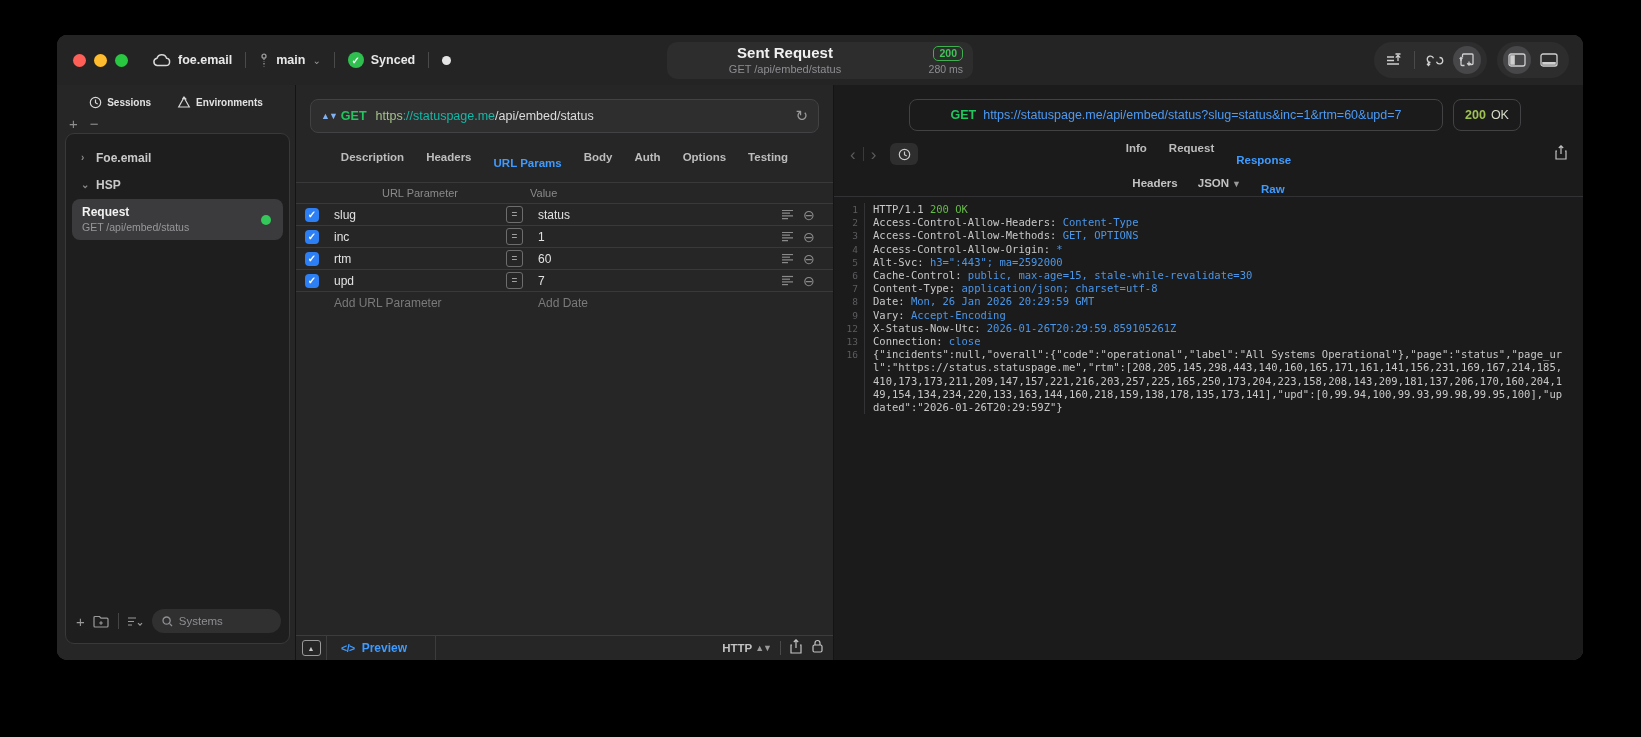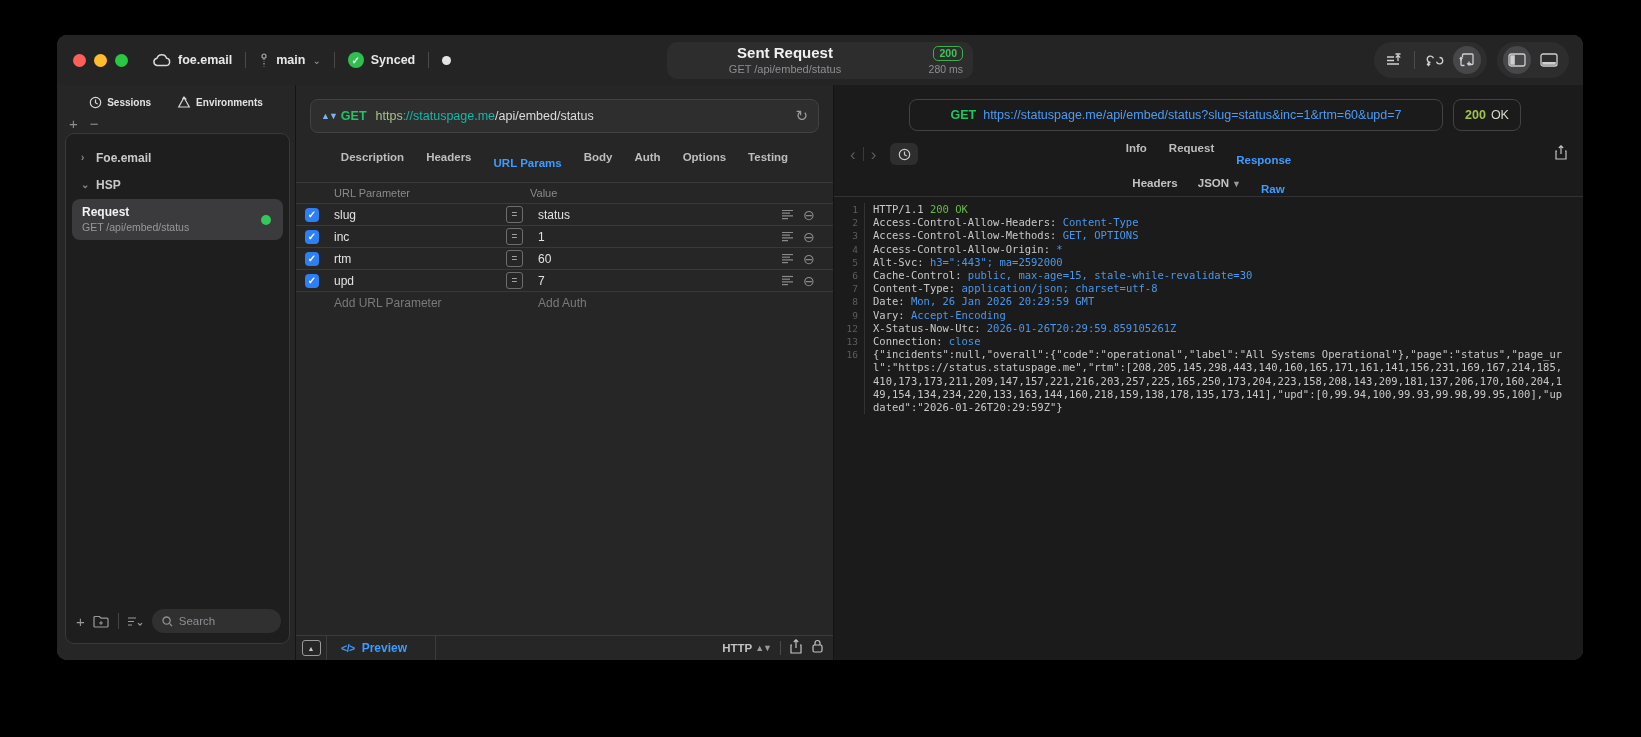"URL Parameter" .p-head .h1 { text-align: none -> center }
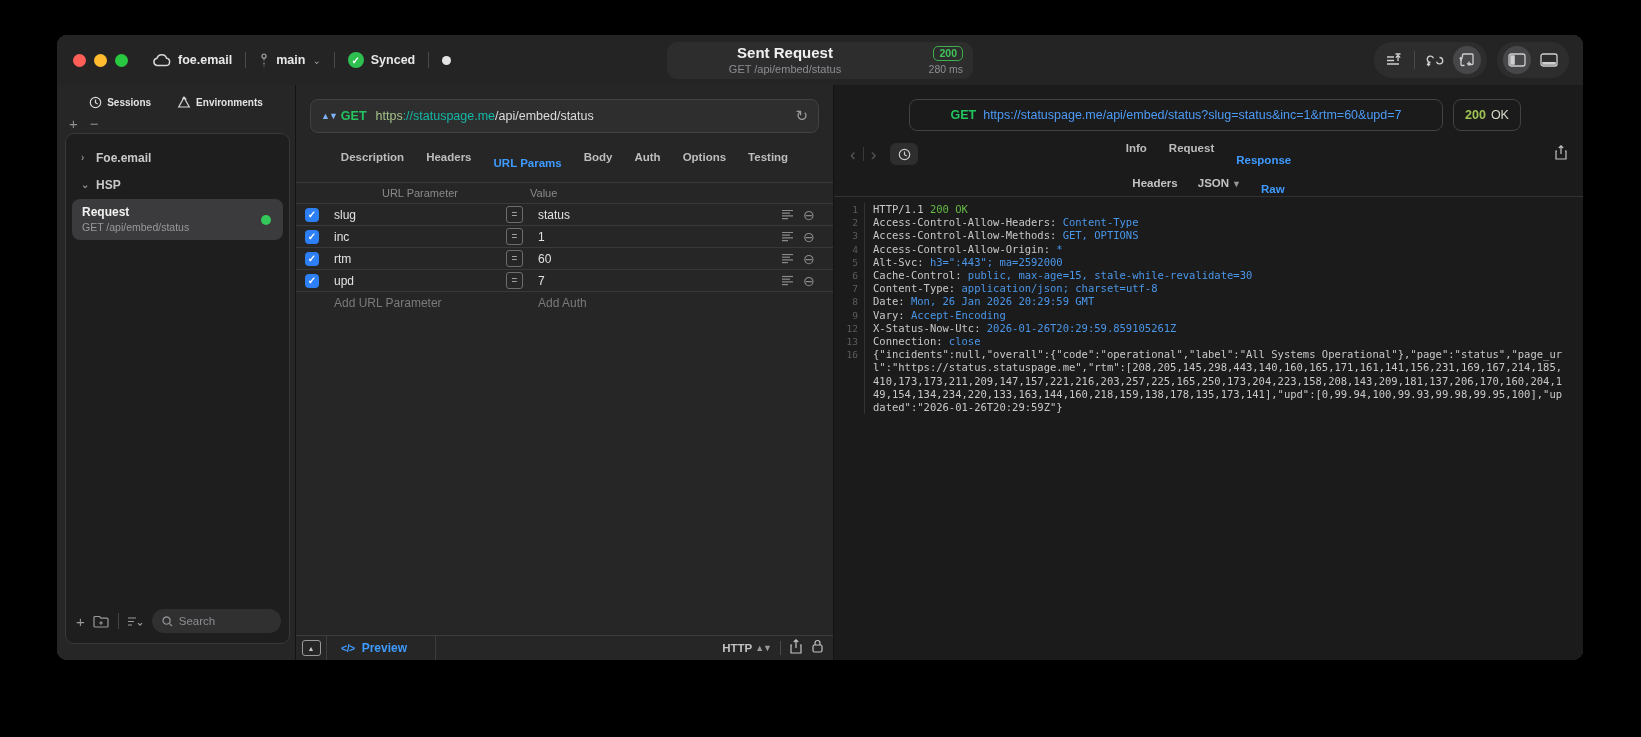"Add Auth" span.a2 { text: Auth -> Date }
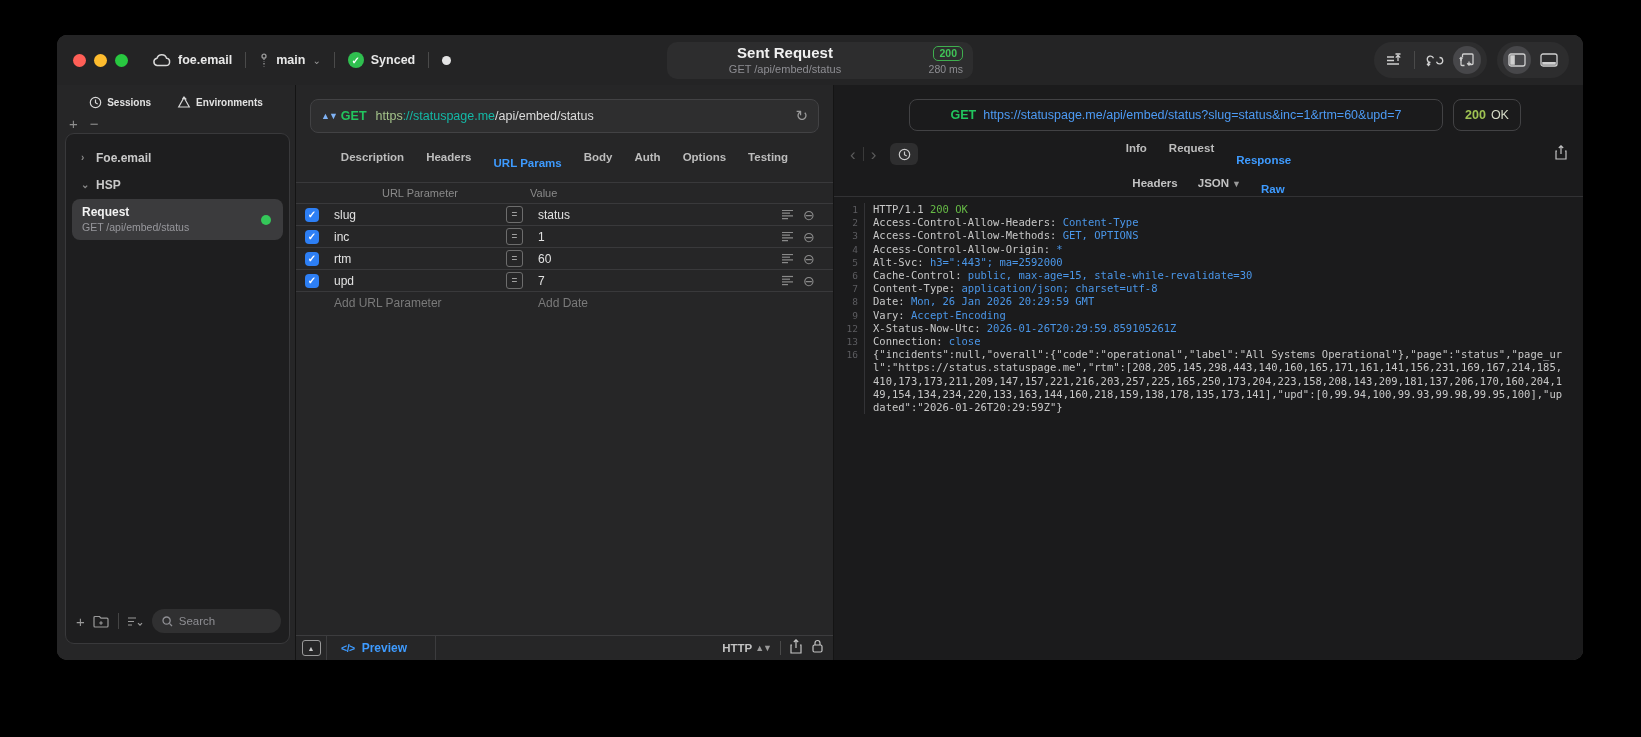"Search" span { text: Search -> Systems }
